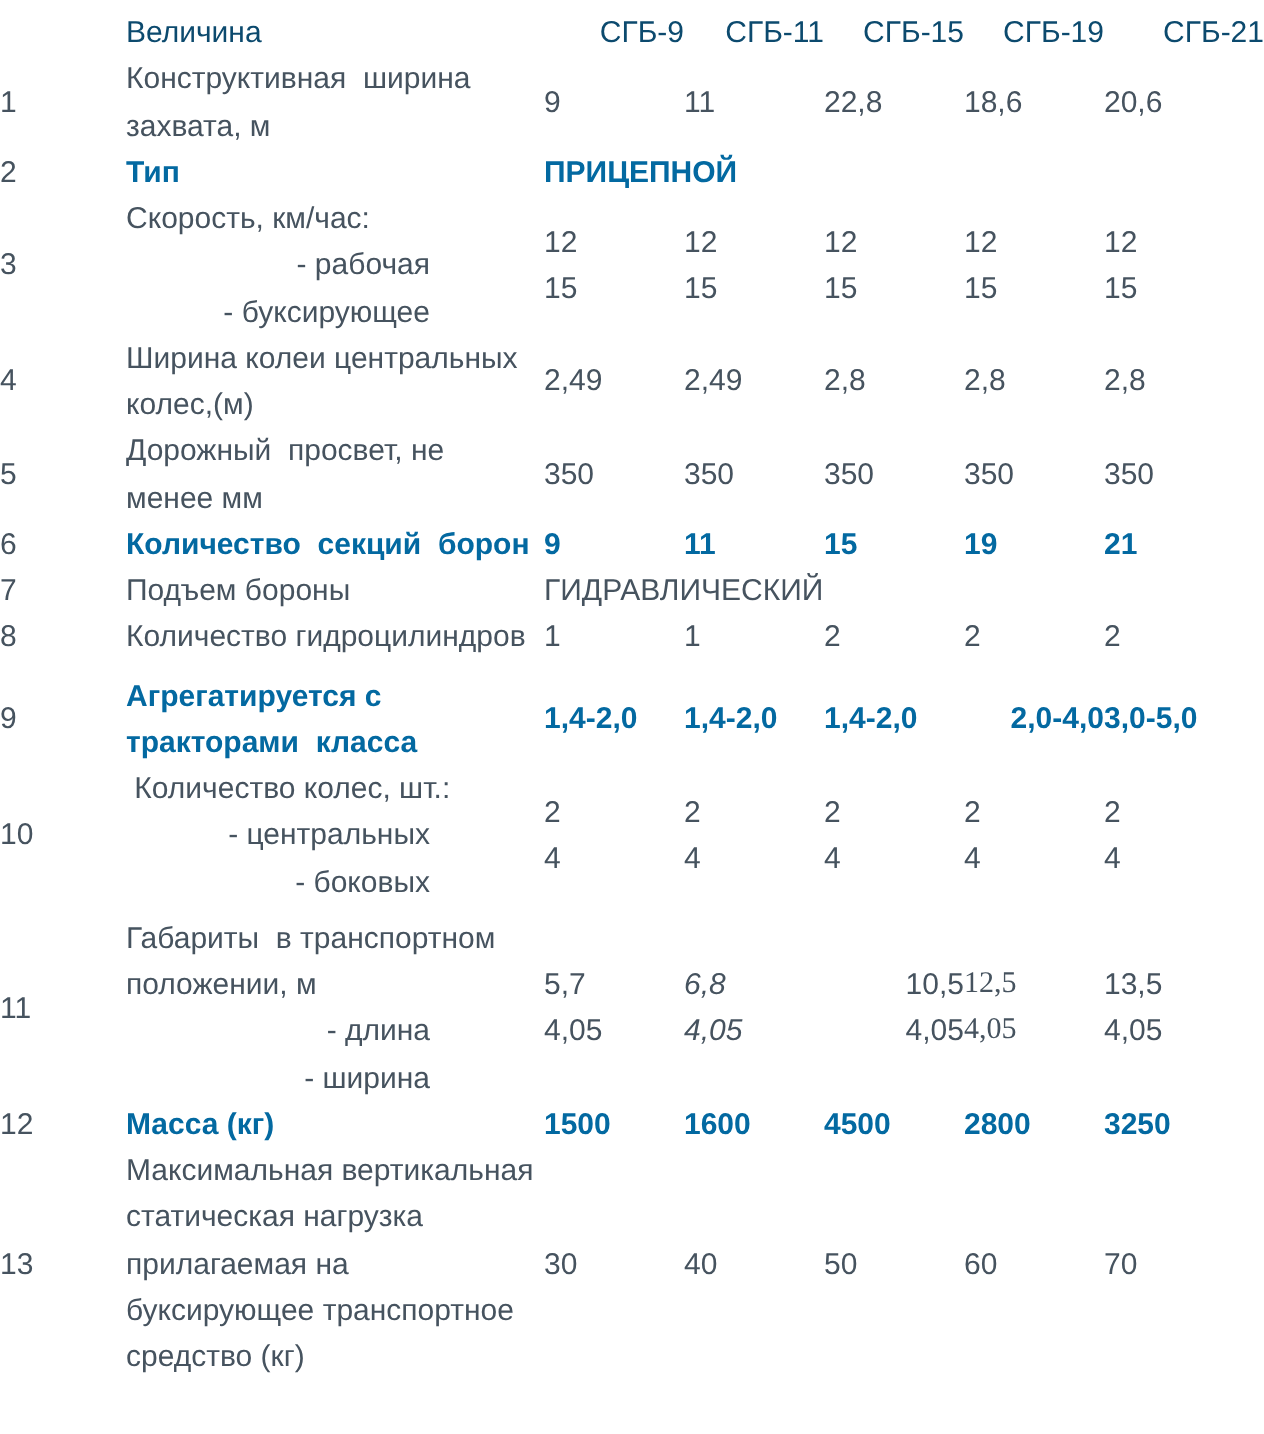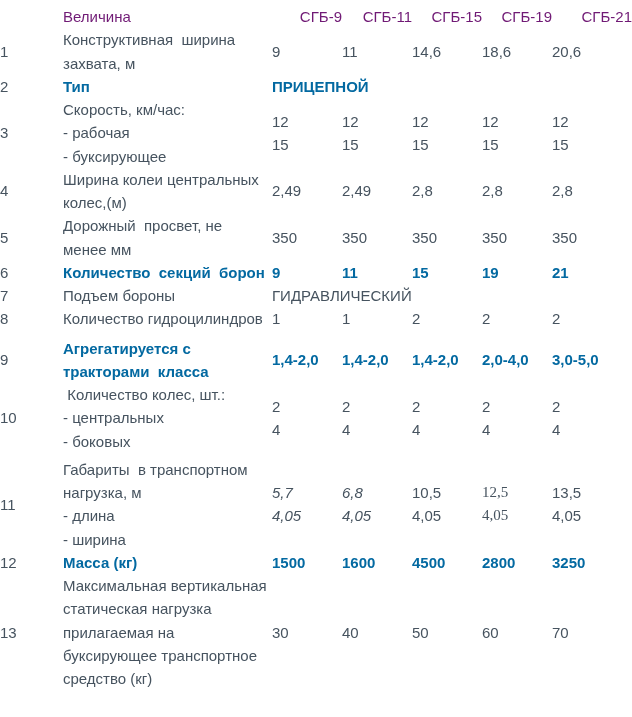"Величина" thead th { color: #701a75 -> #0c4a6e }
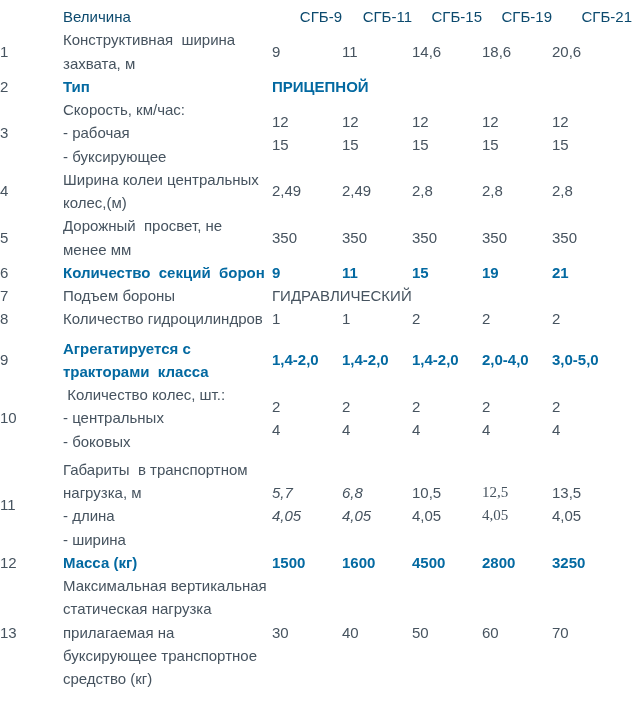"14,6" div.ln { text: 14,6 -> 22,8 }
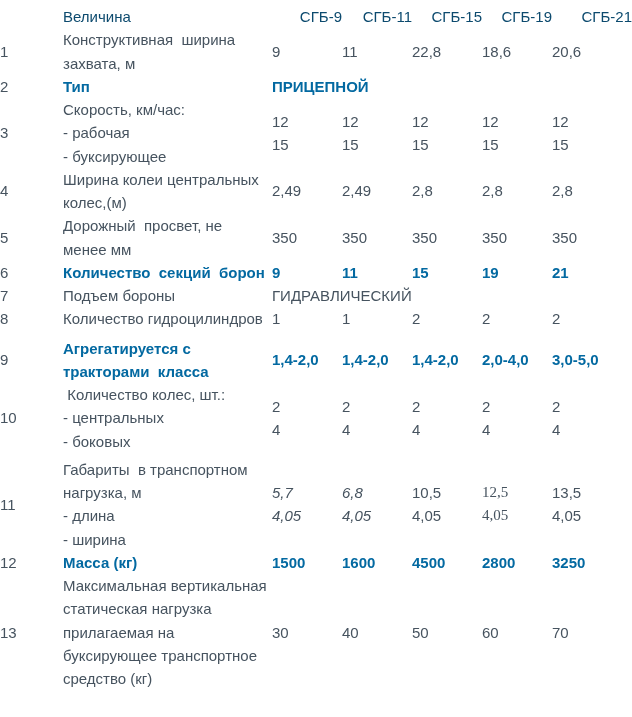"- рабочая" .c-label .ln.sub { text-align: none -> right }
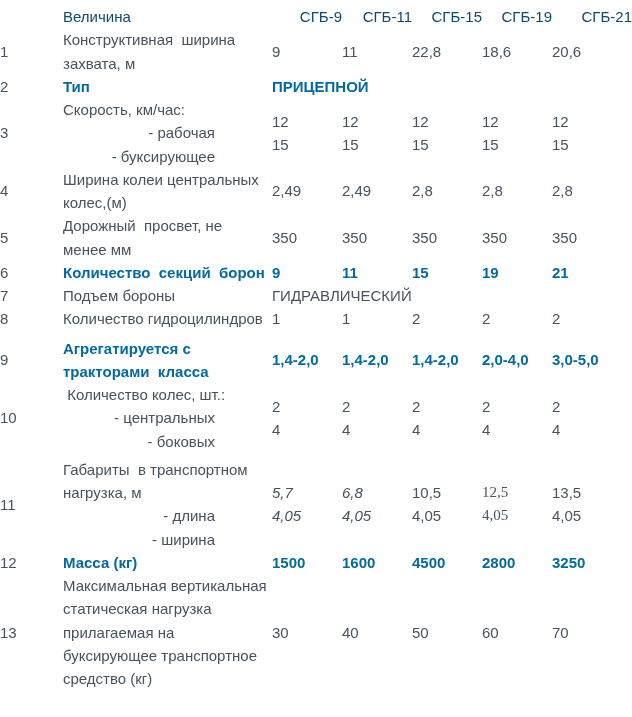"2,0-4,0" td.c-val { text-align: none -> right }
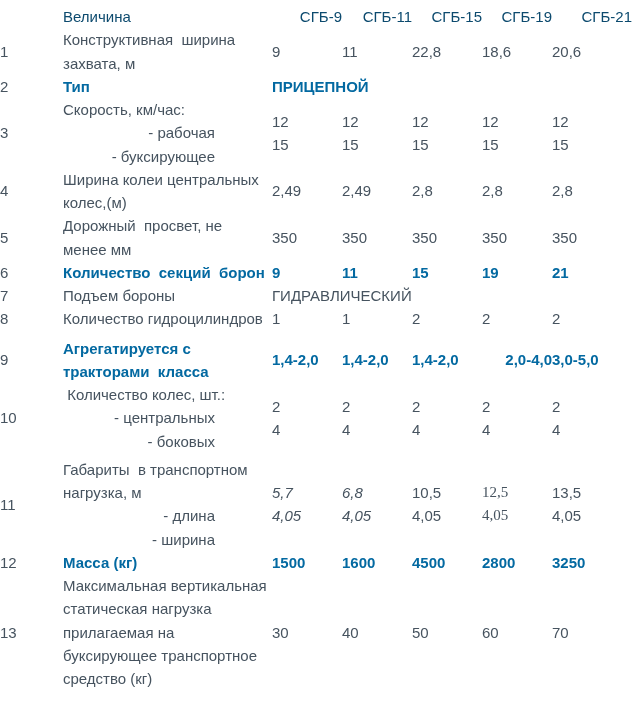"нагрузка, м" div.ln { text: нагрузка -> положении }
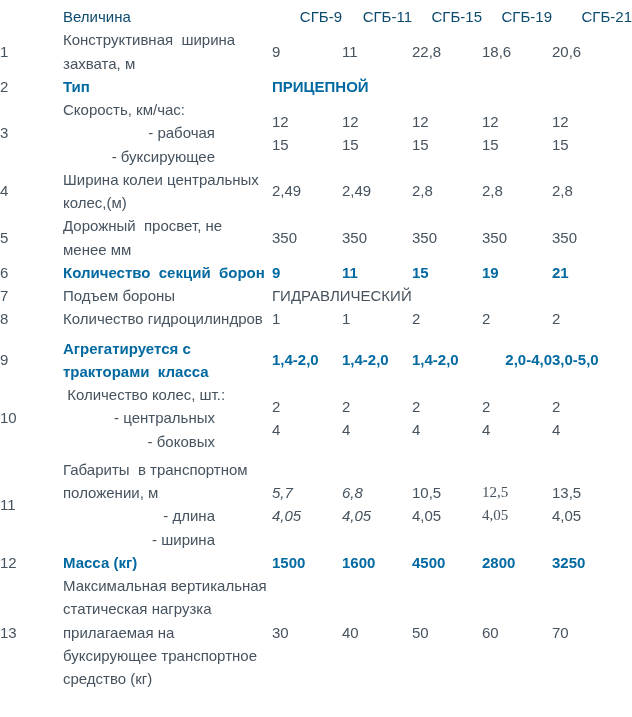"5,7" td.c-val { font-style: italic -> none }
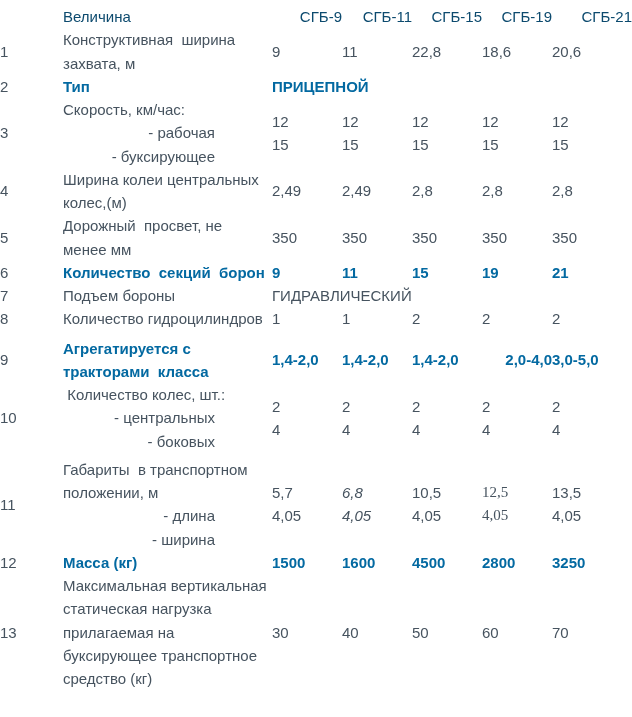"10,5" td.c-val { text-align: none -> right }
